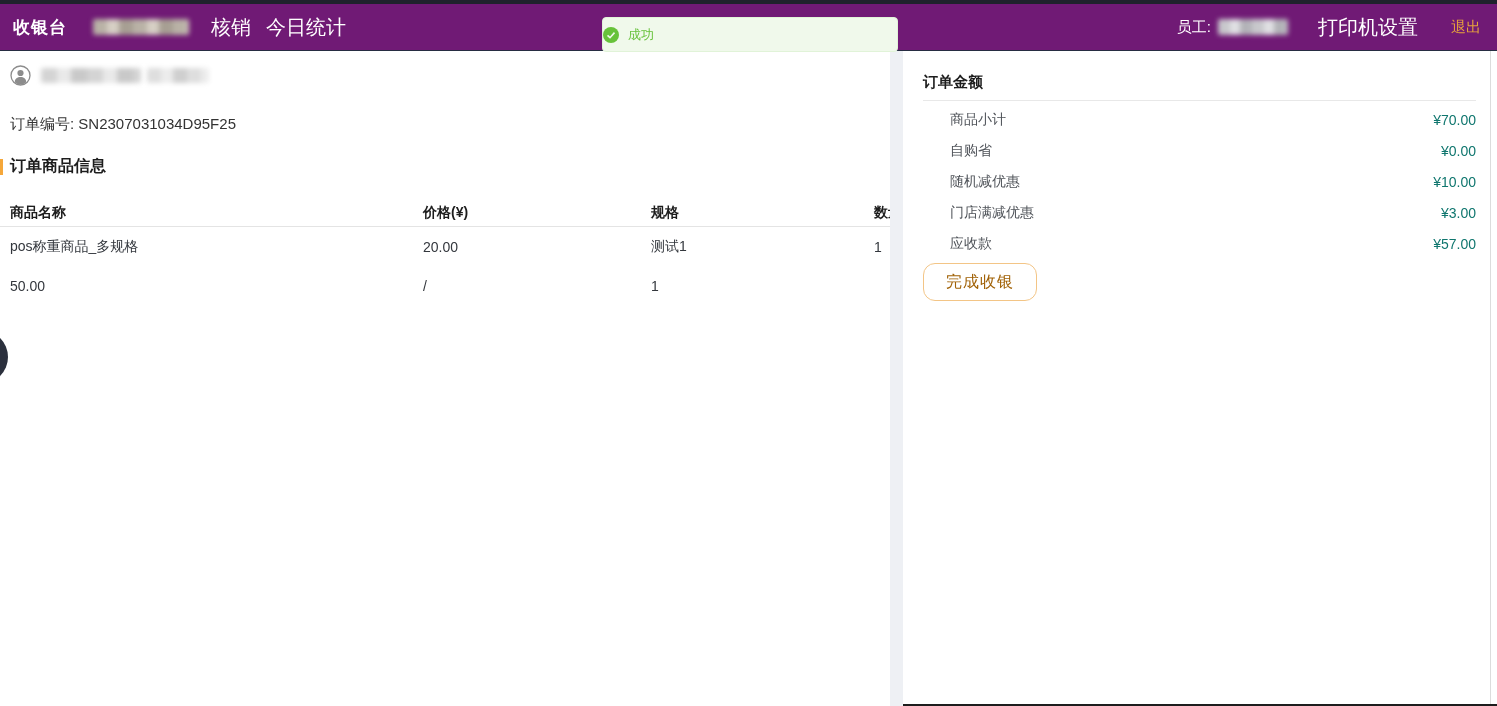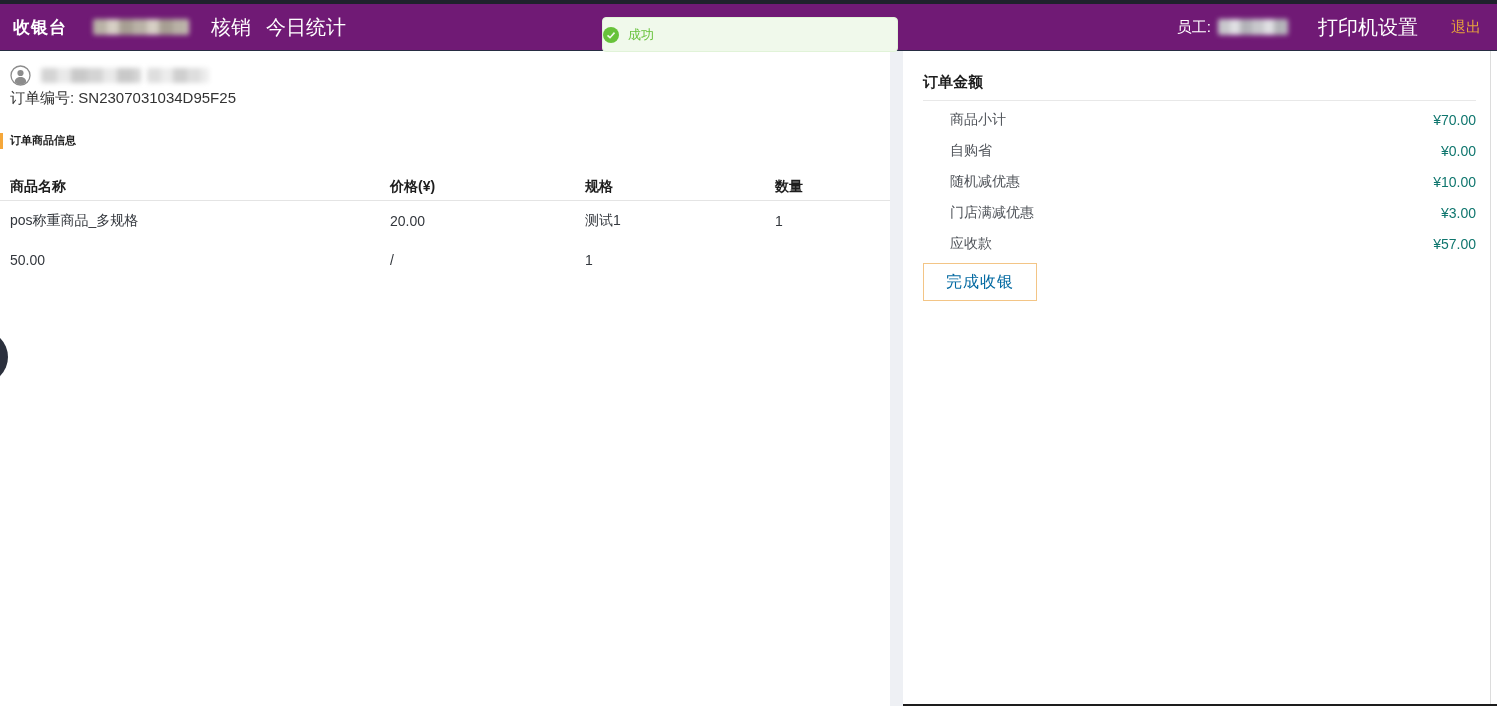"订单编号: SN2307031034D95F25" .order-no-row { margin-top: 3px -> 29px }
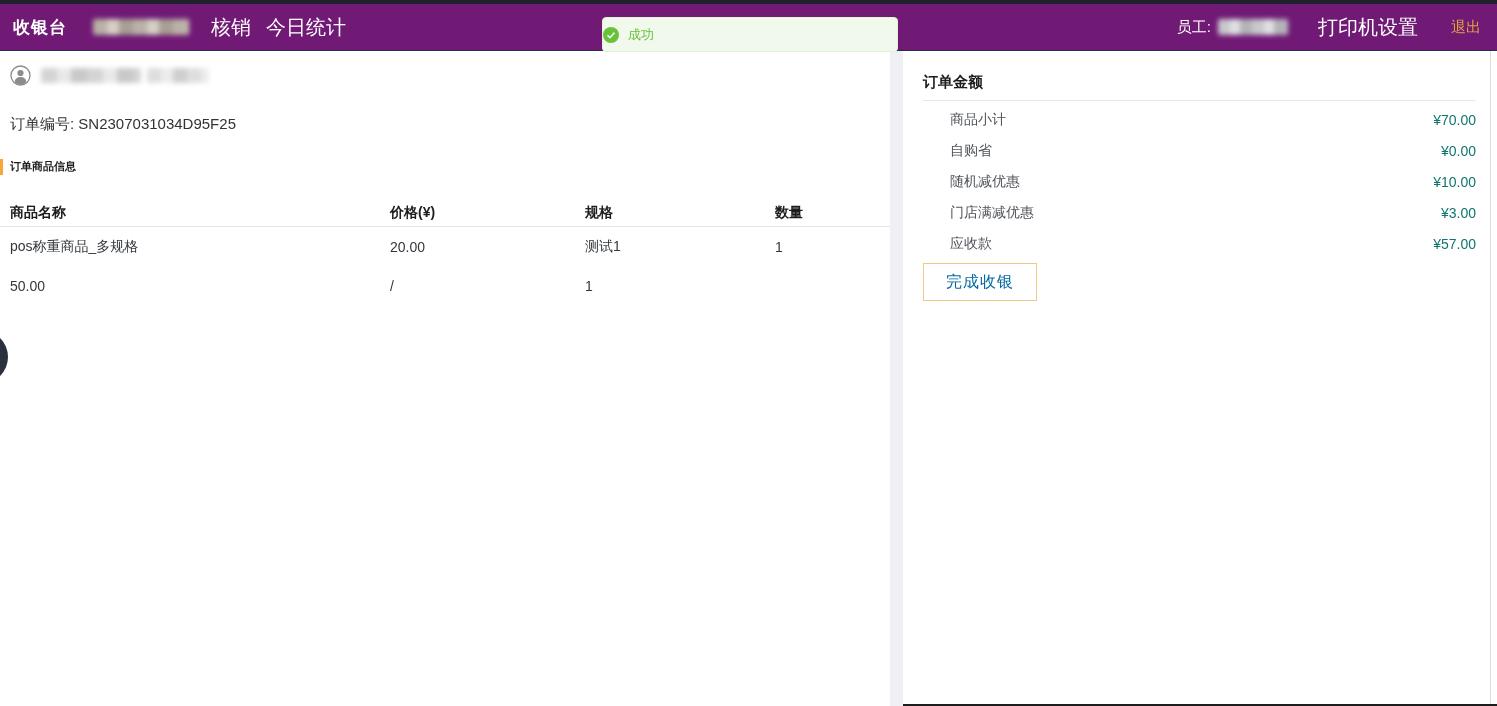"订单商品信息" .section-title { font-size: 11px -> 16px }
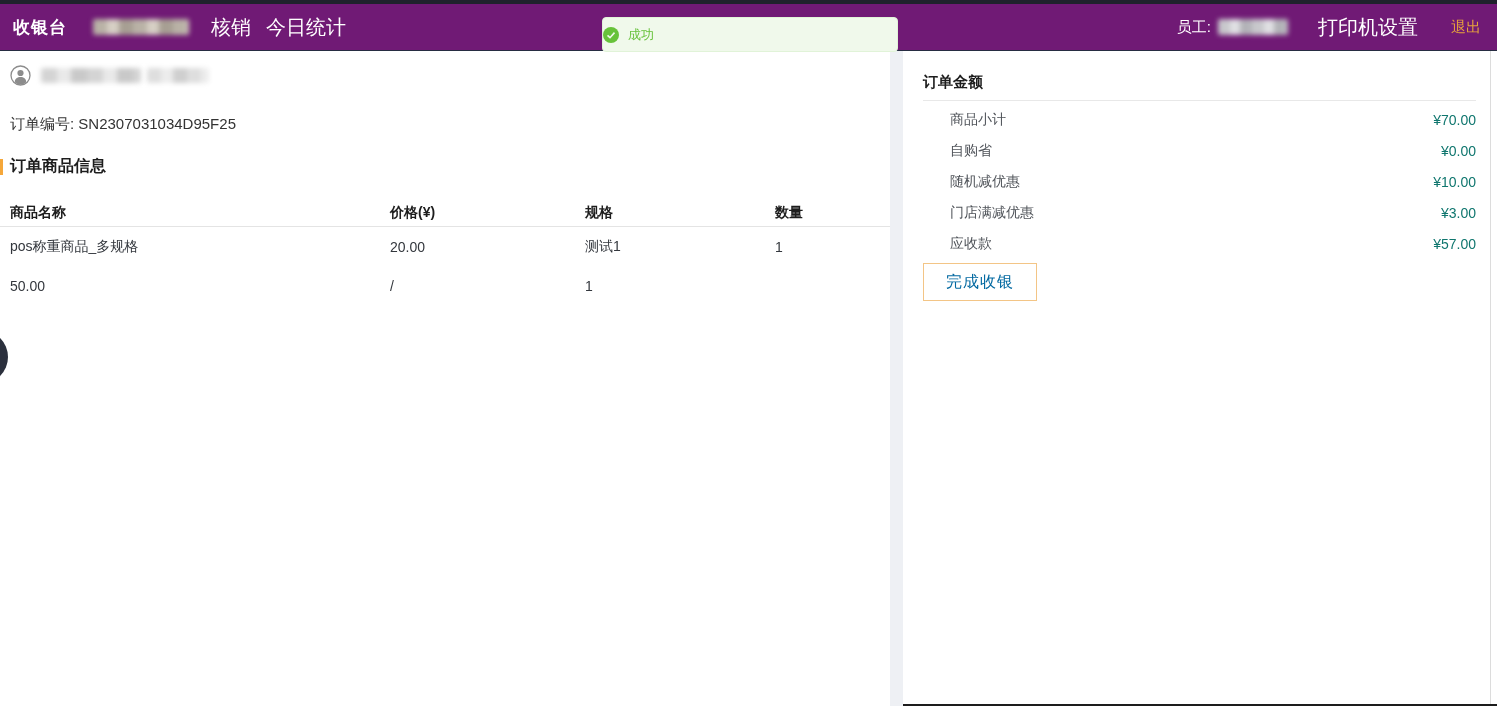"商品名称" .tr { gap: none -> 33px }
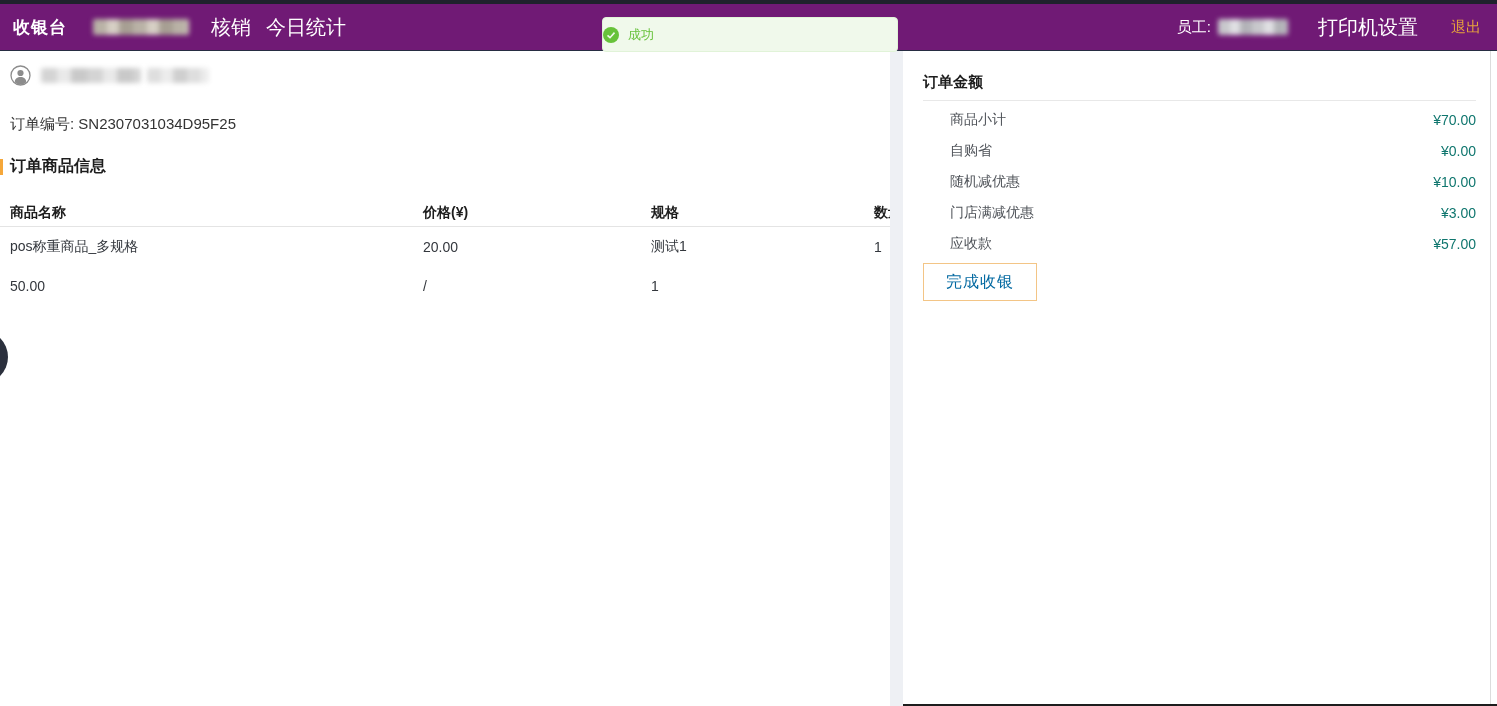"完成收银" .complete-btn { border-radius: 0 -> 12px; color: #0369a1 -> #a16207 }
